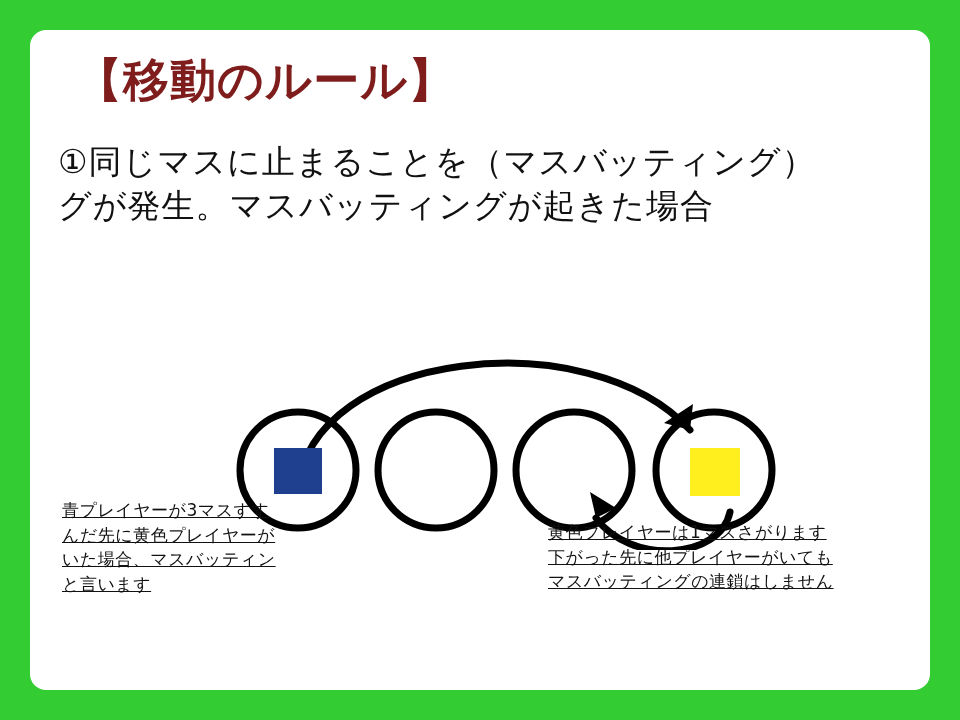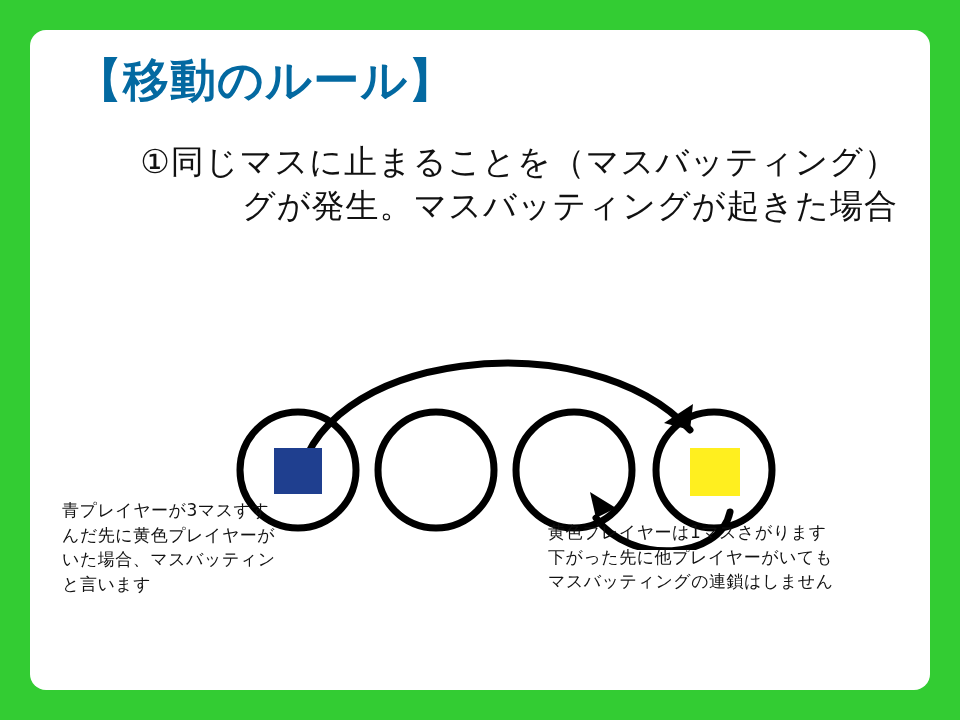"【移動のルール】" .title { color: #0369a1 -> #7f1d1d }
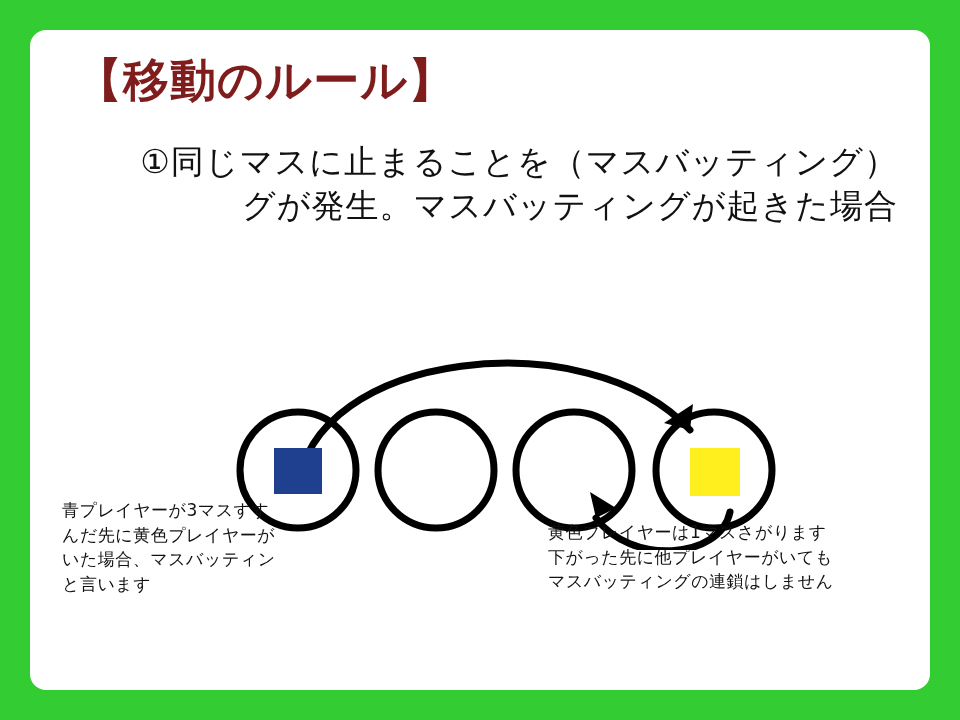"①同じマスに止まることを（マスバッティング）" .body-text div { text-align: right -> none }
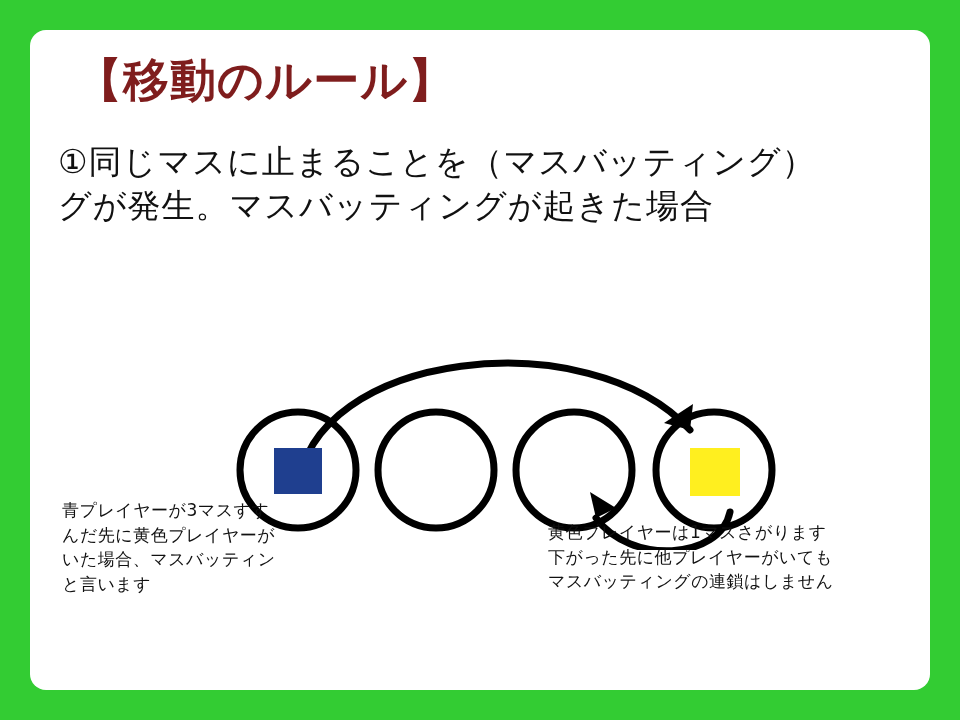"青プレイヤーが3マスすす" .caption div { text-decoration: none -> underline }
